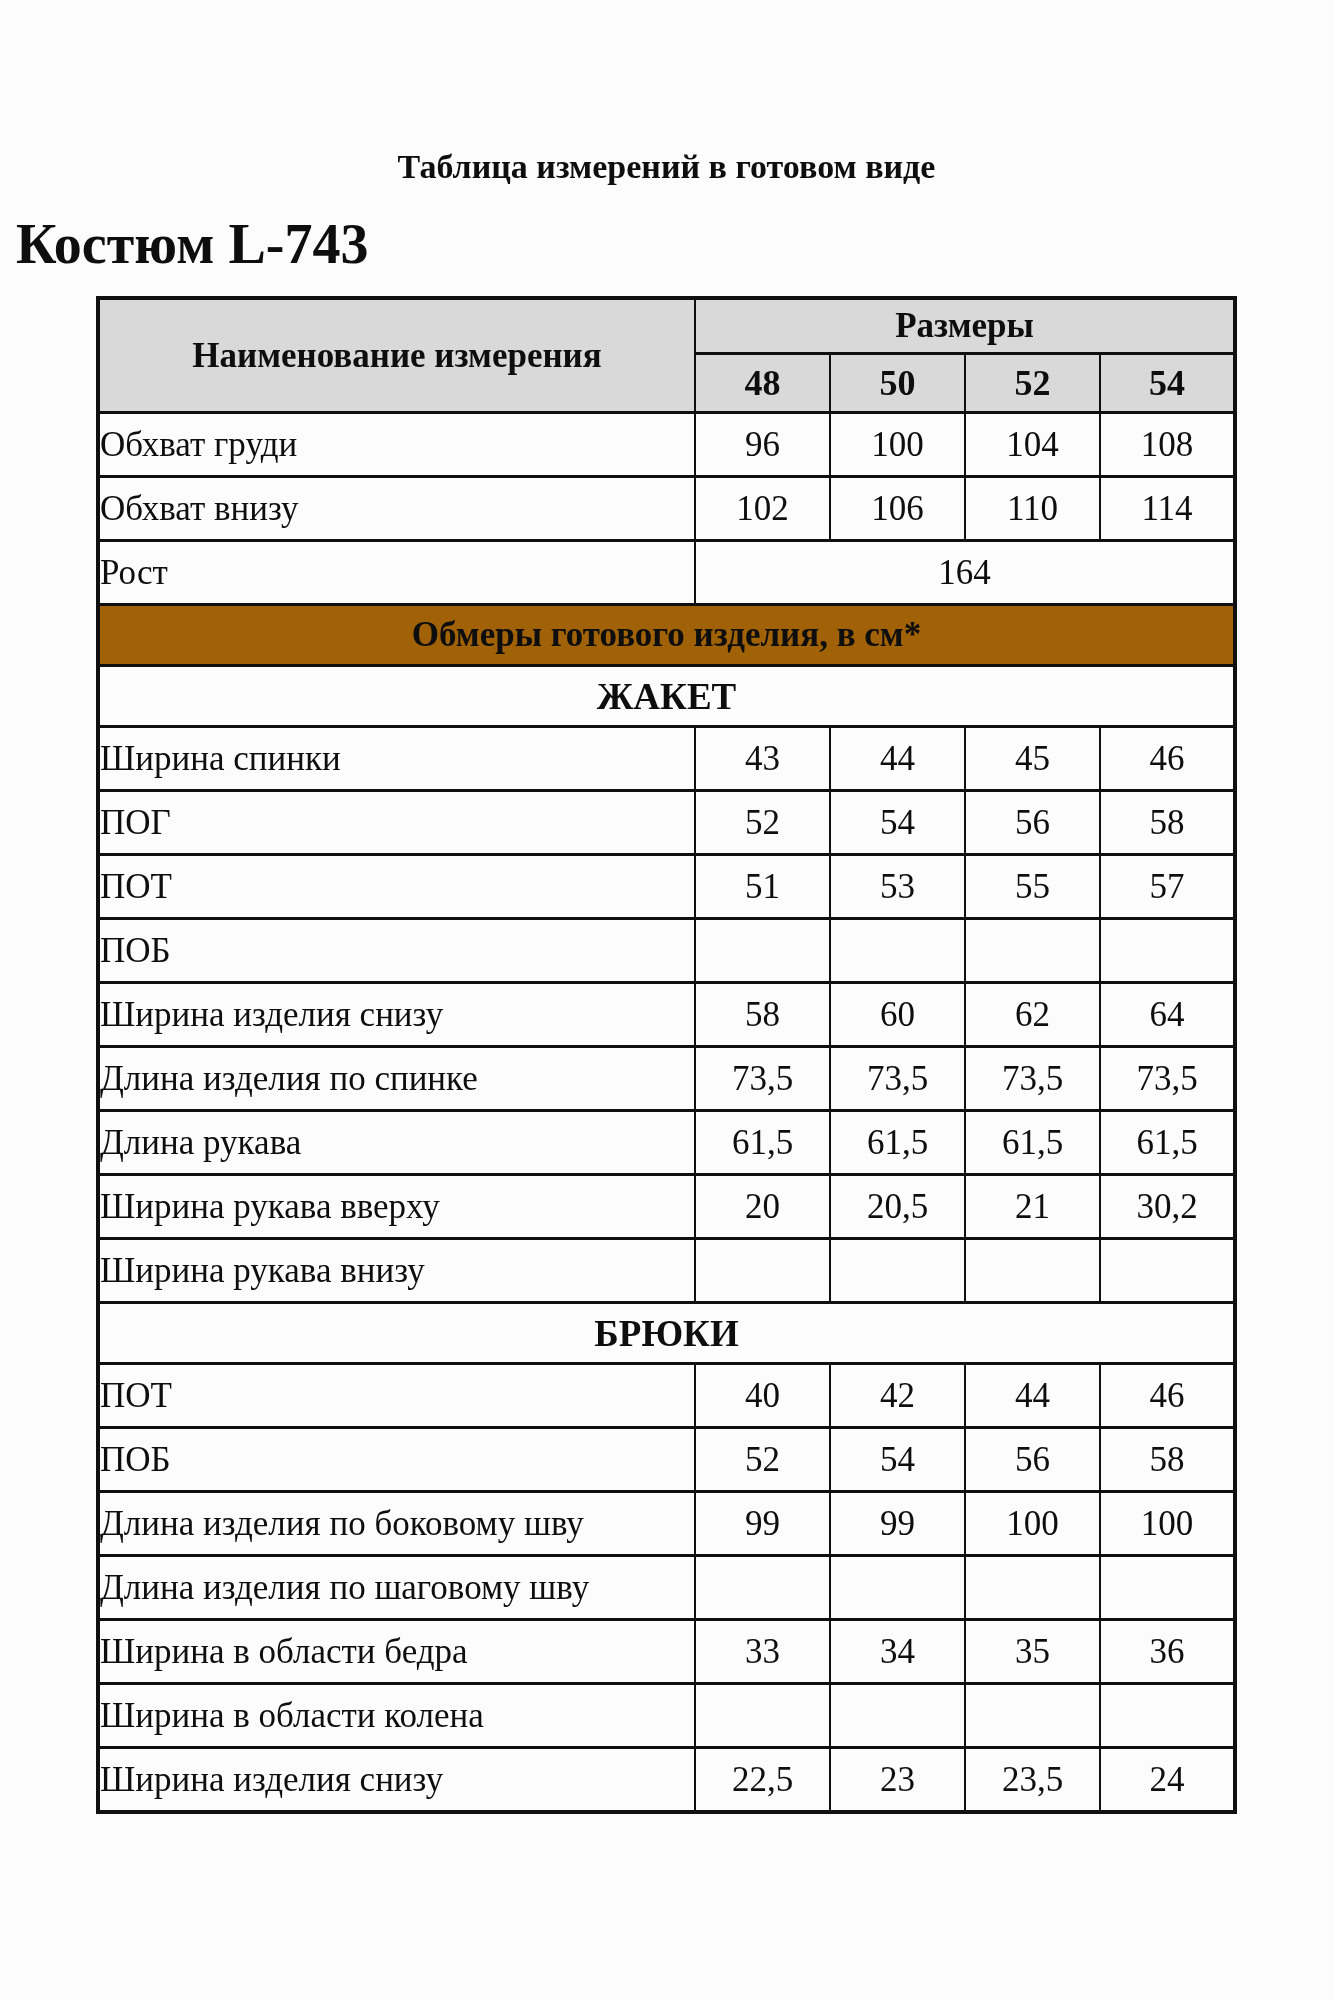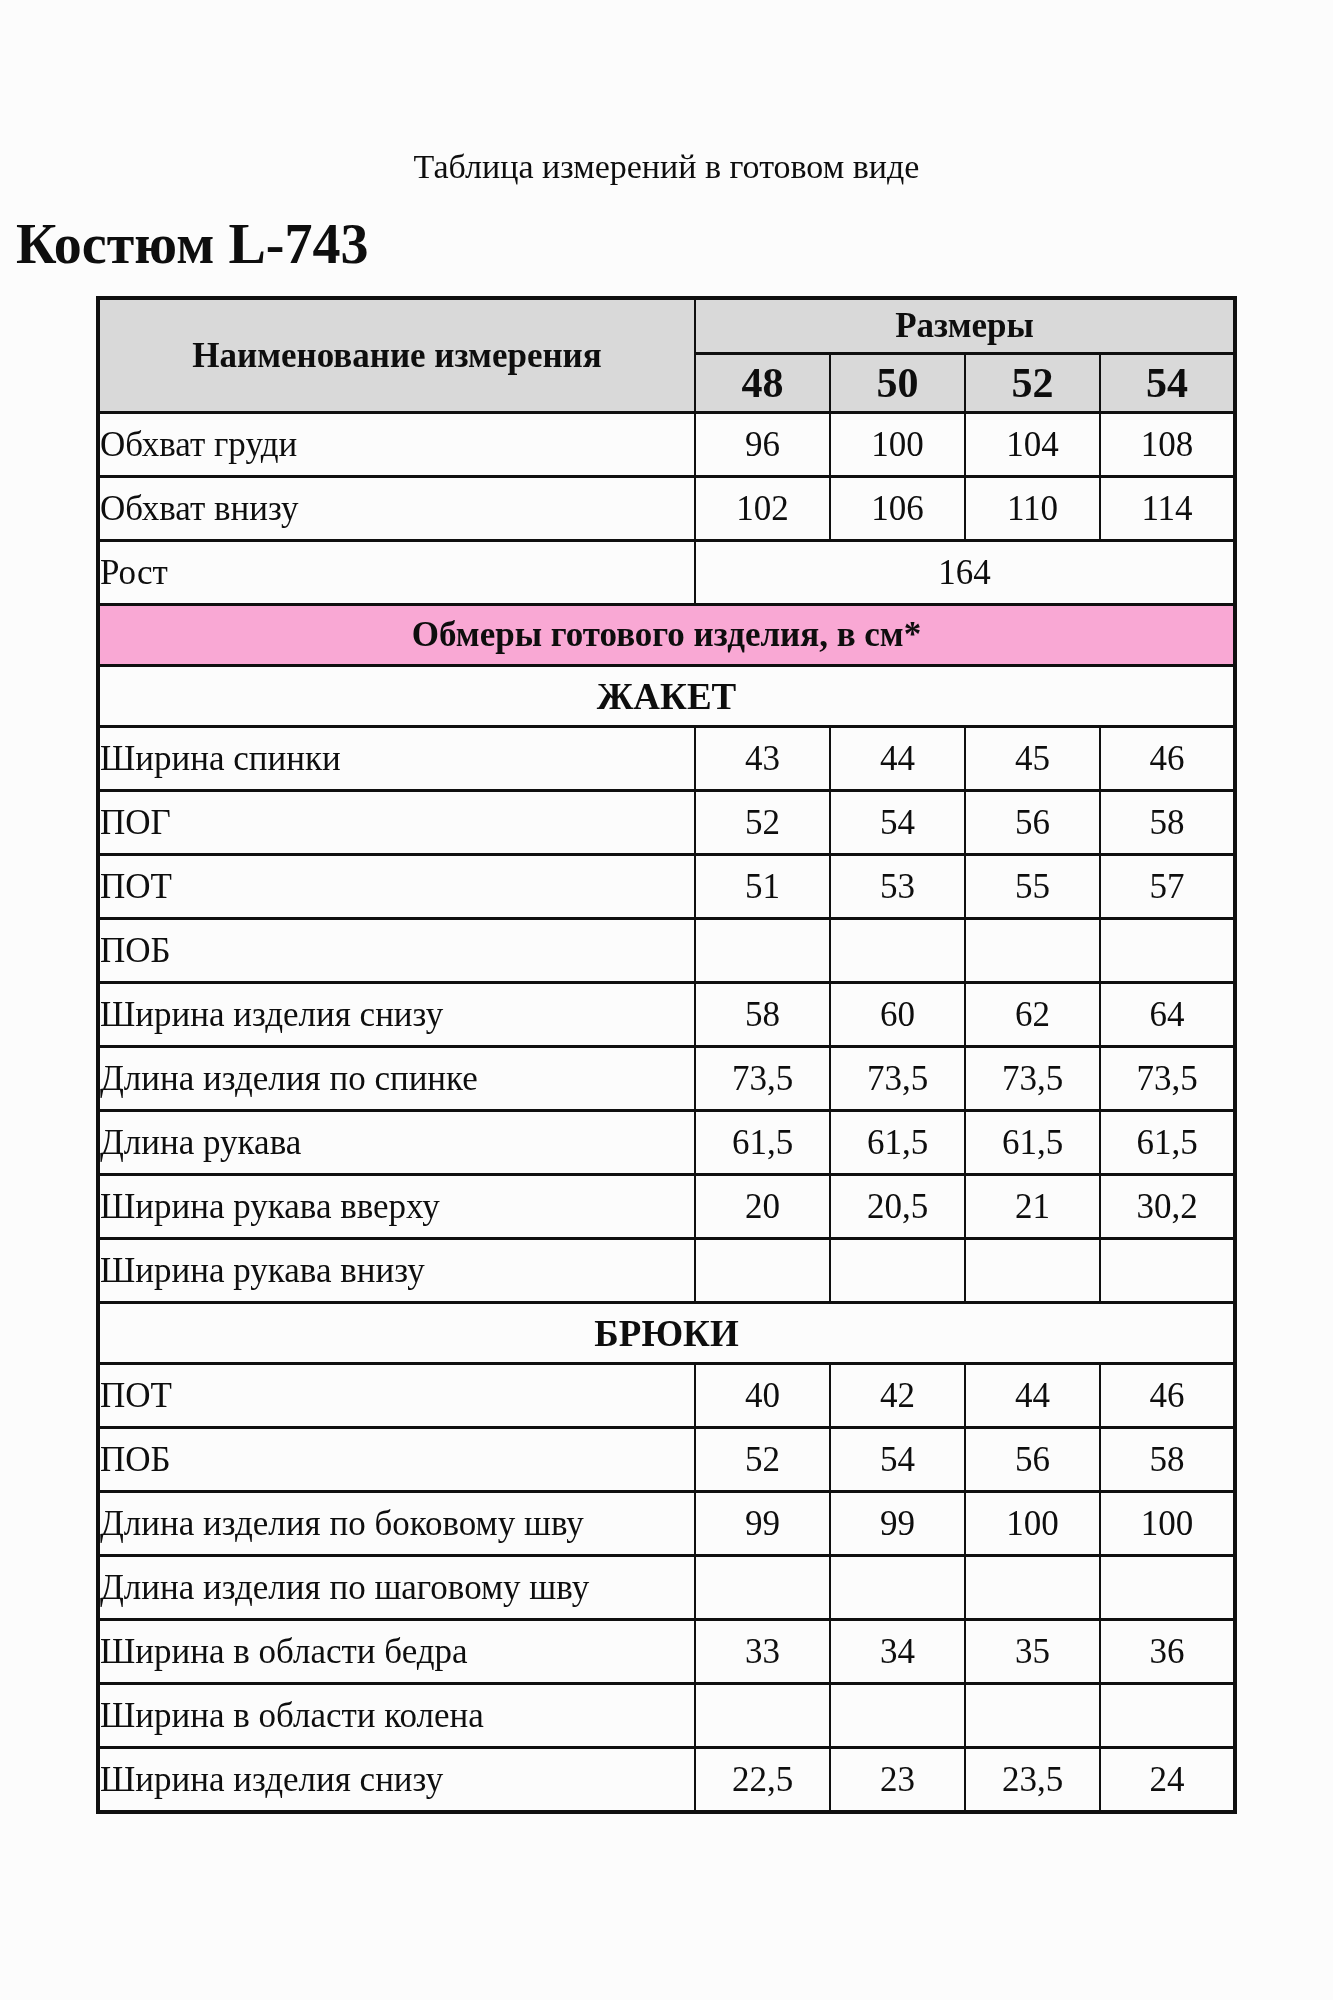"Таблица измерений в готовом виде" .subtitle { font-weight: 400 -> 700 }
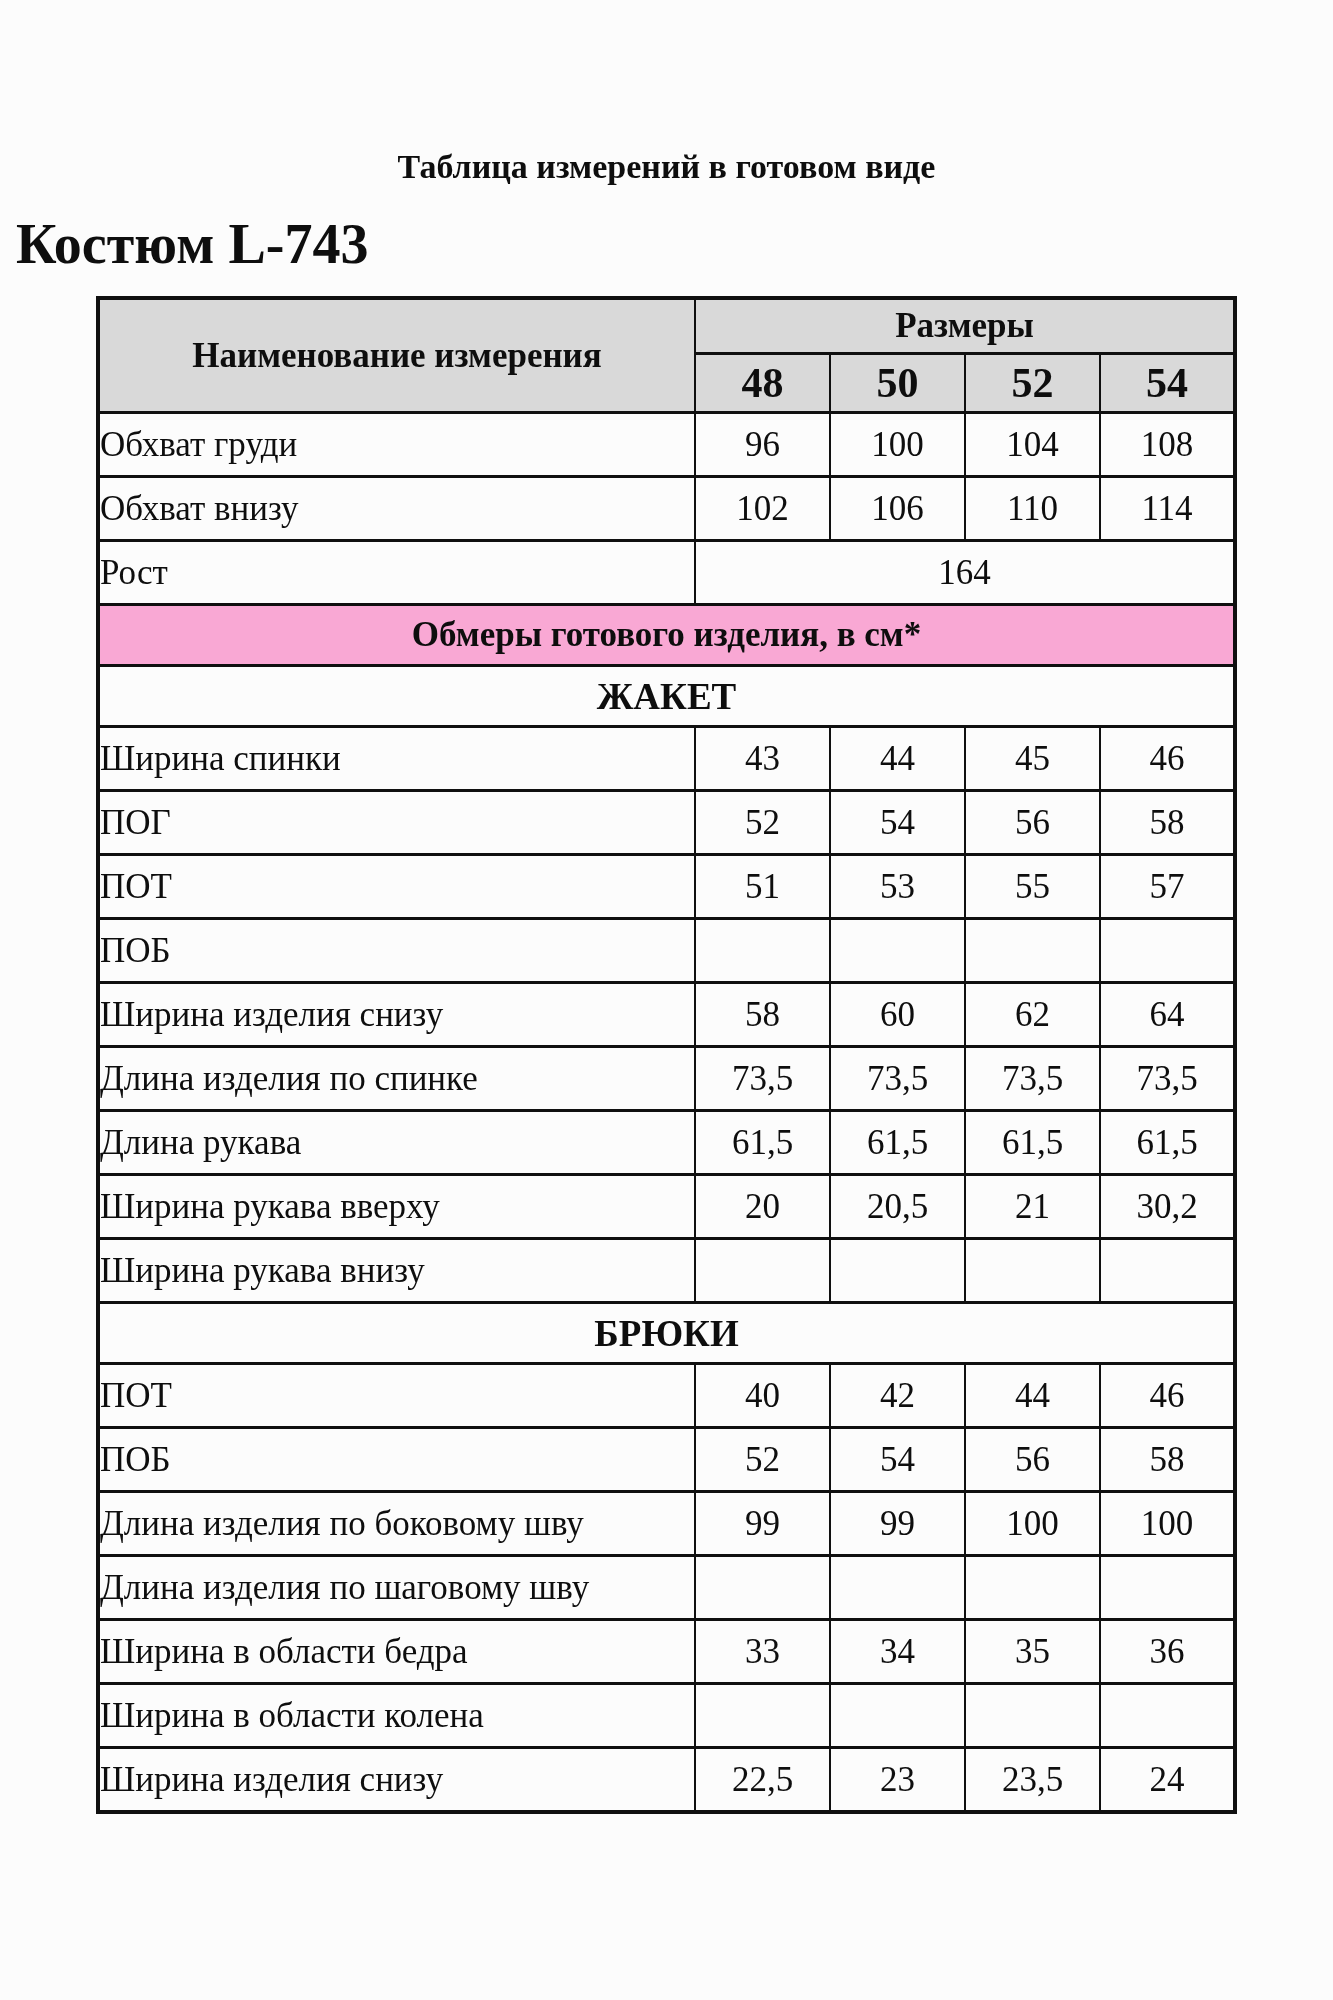"48" th.size-th { font-size: 42px -> 36px }
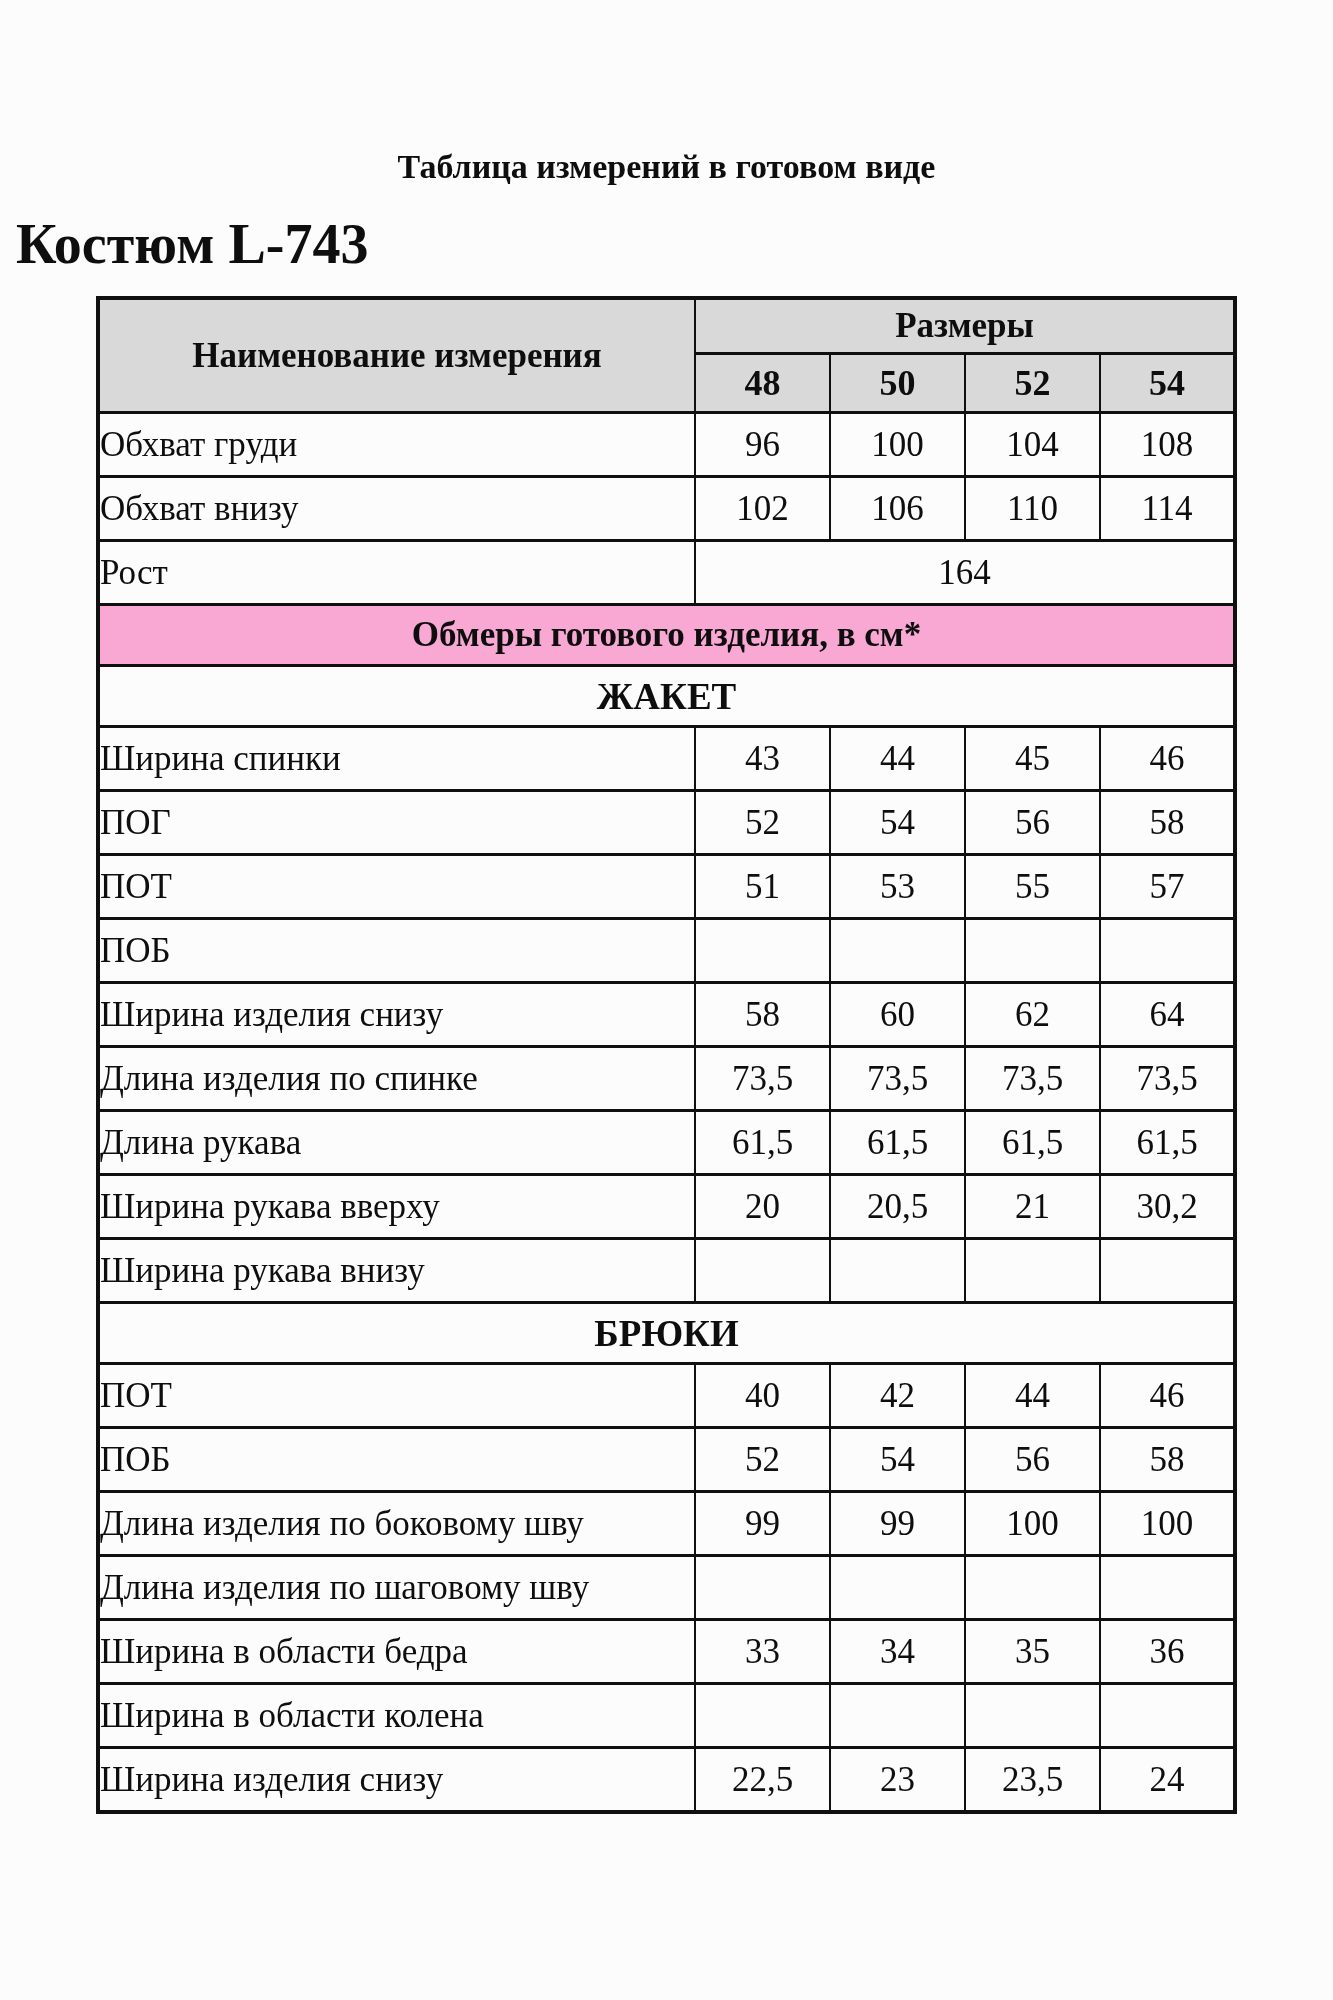"Обмеры готового изделия, в см*" td.section-cell.gray { background: #f9a8d4 -> #a16207 }
